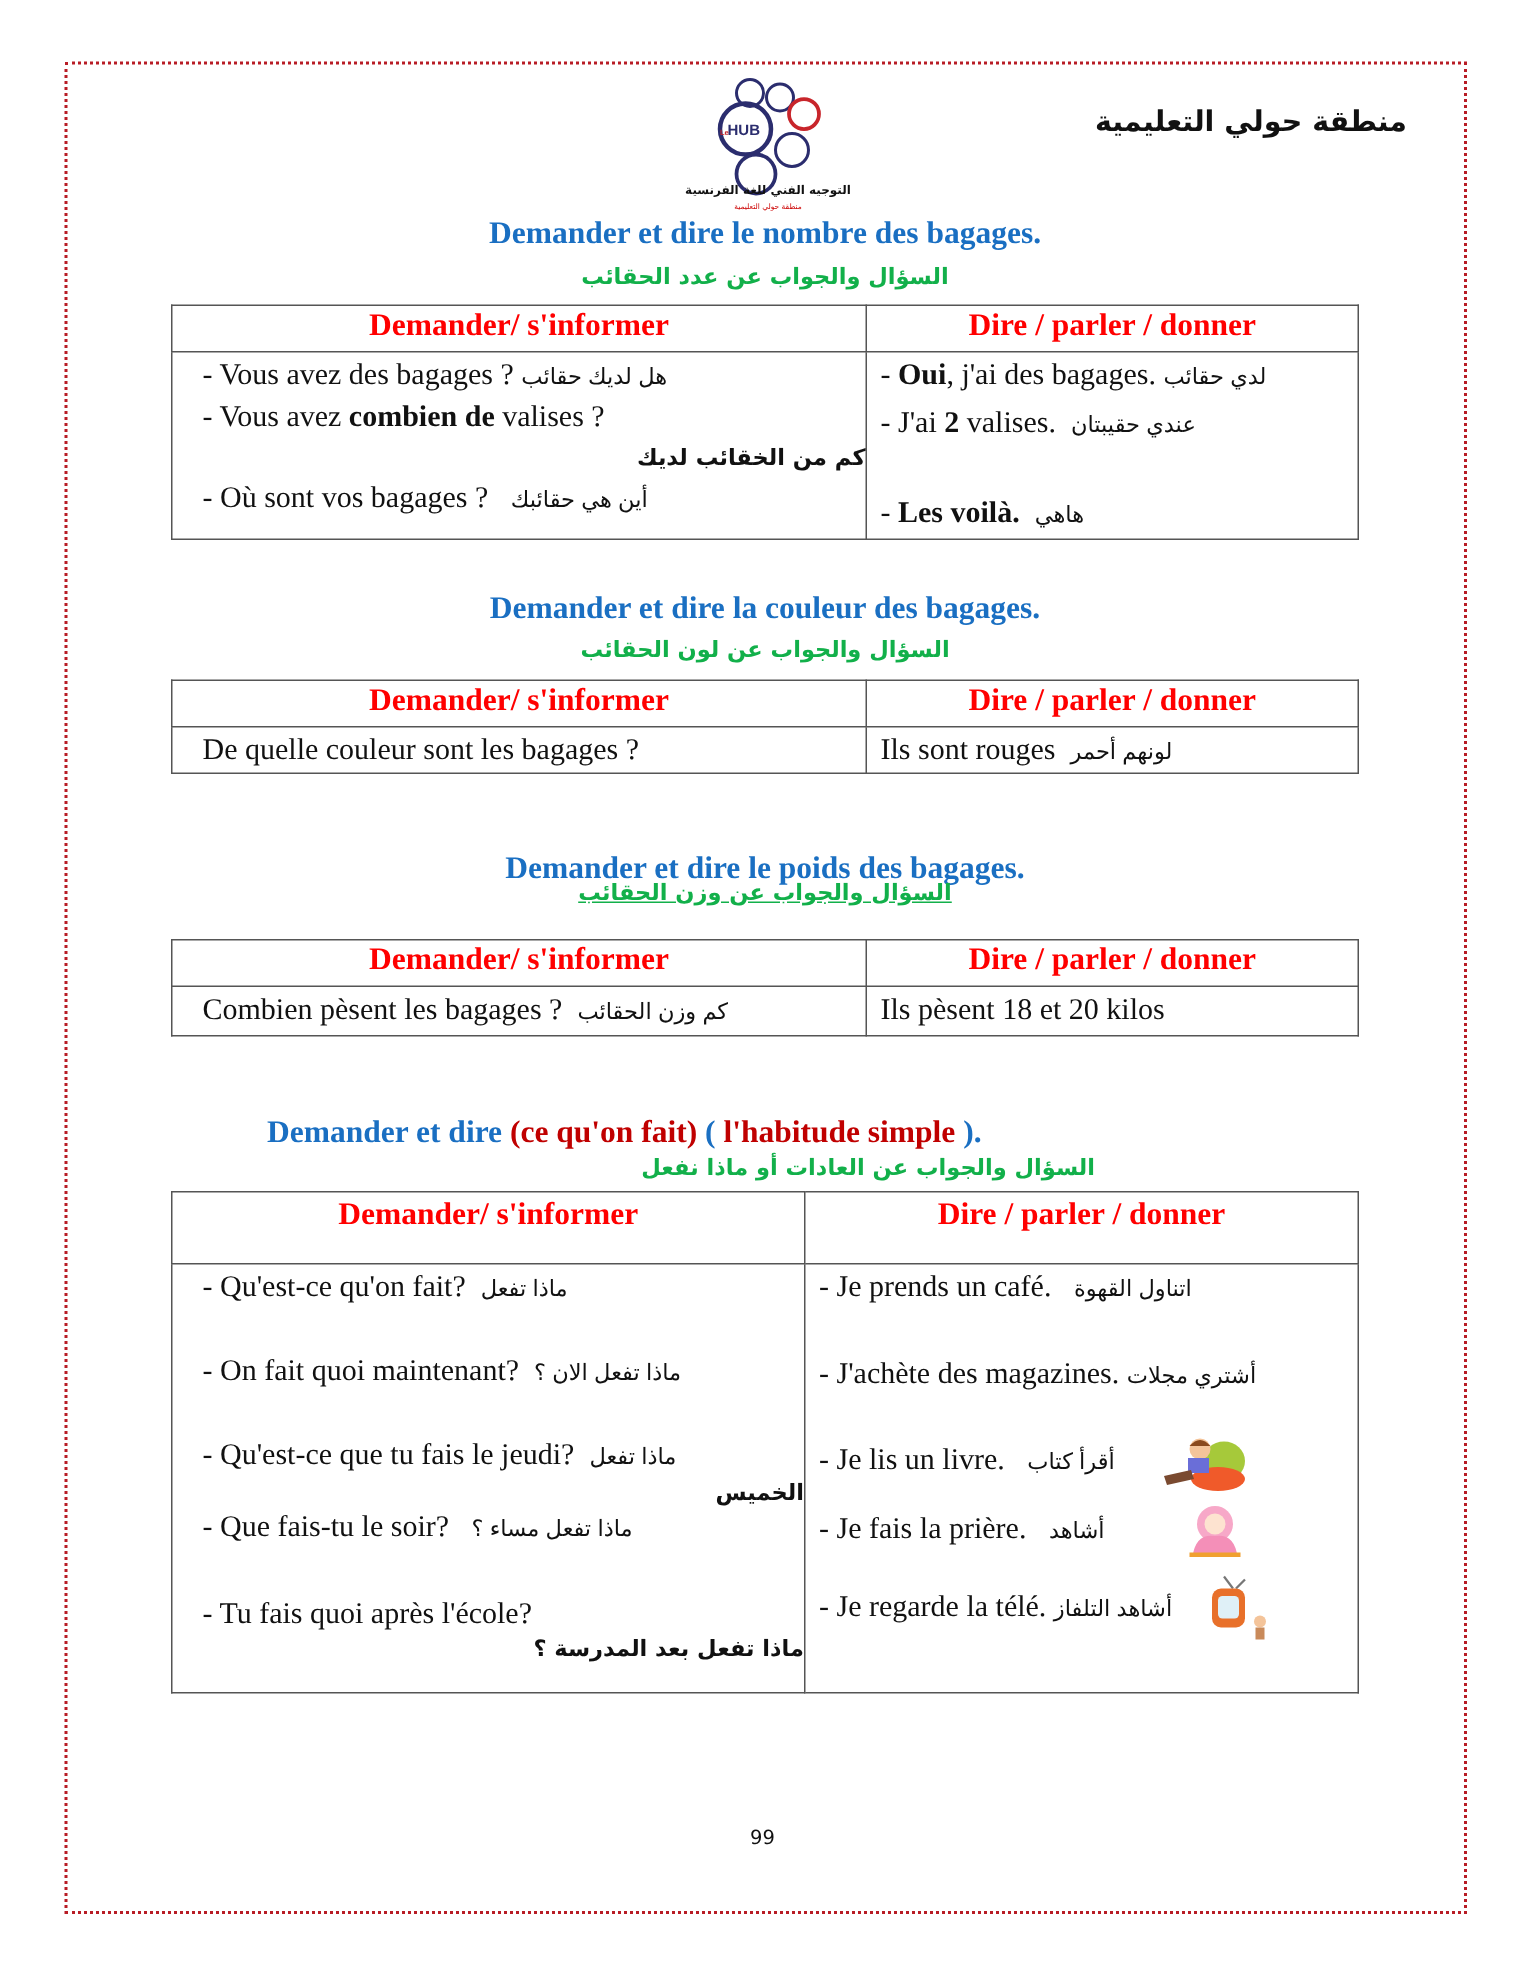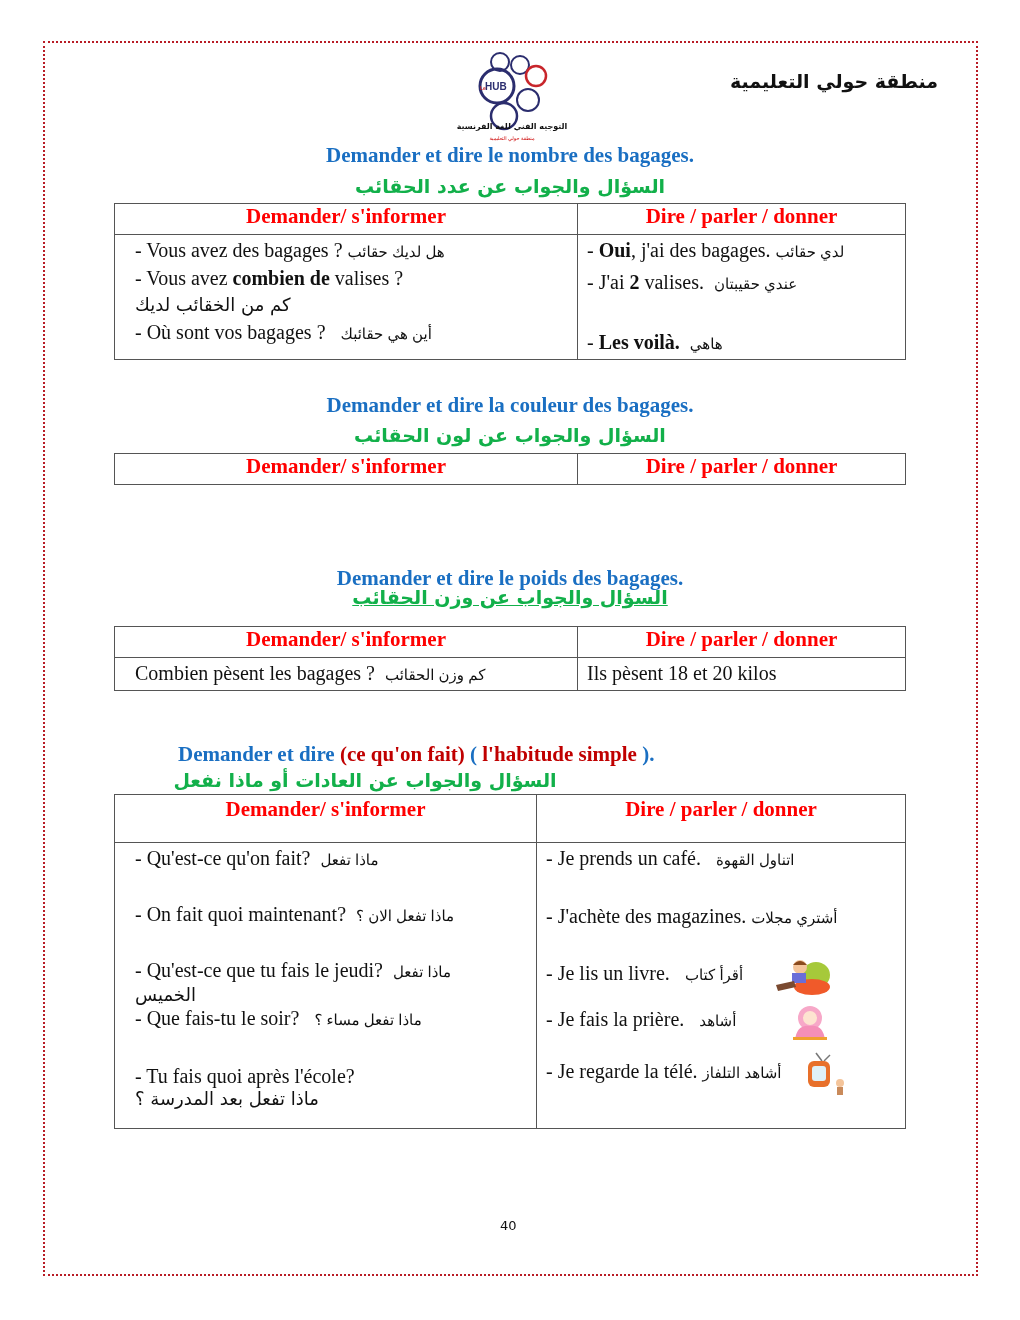"السؤال والجواب عن عدد الحقائب" .sec-sub { font-size: 19px -> 15px }
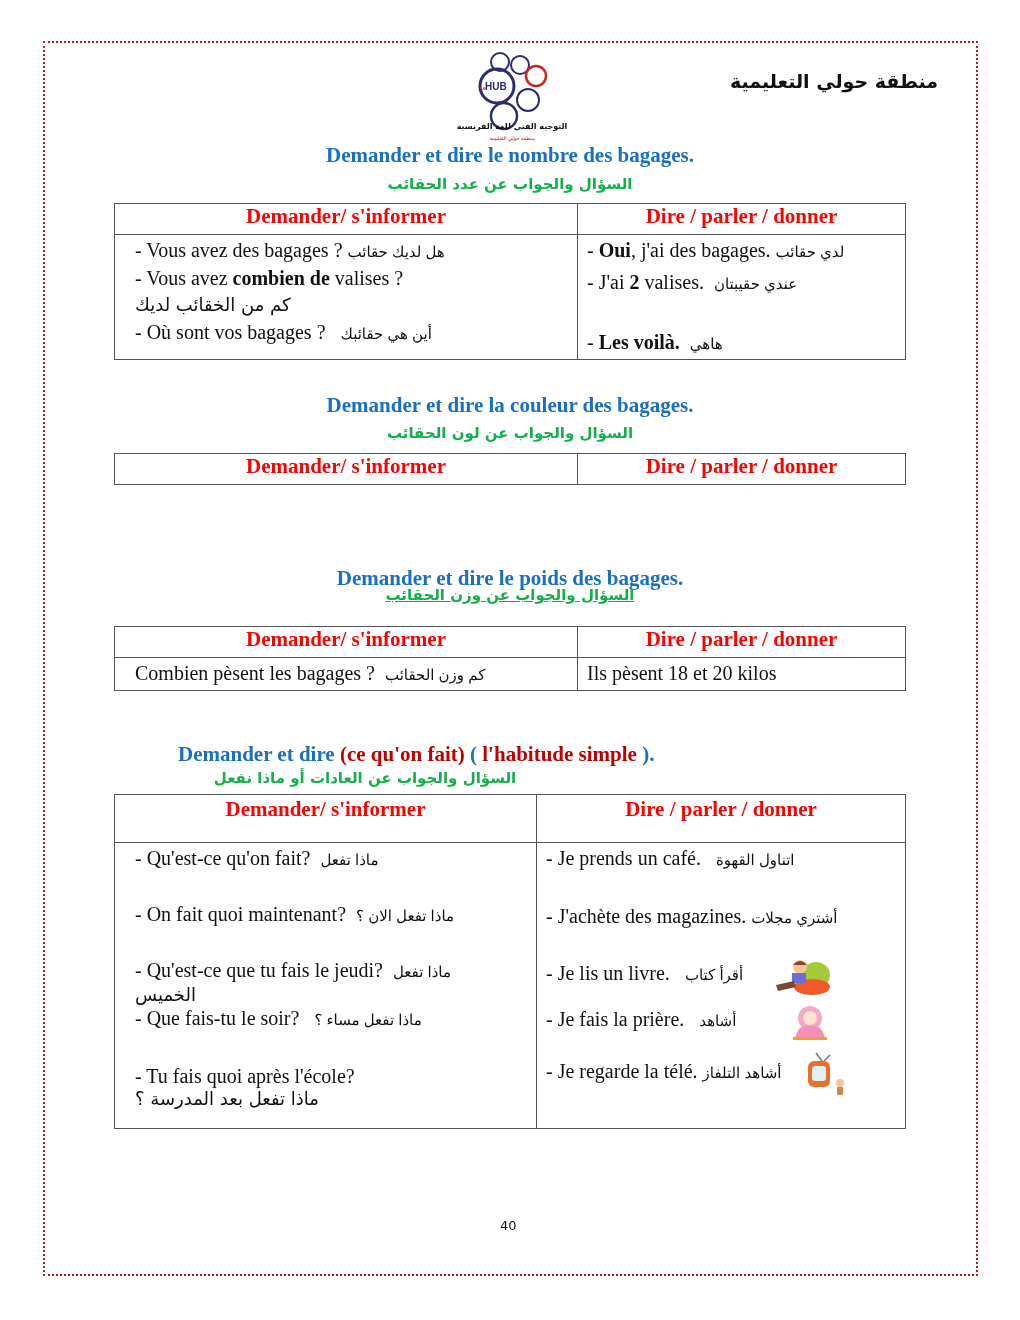"كم من الخقائب لديك" .arline { font-size: 18px -> 15px; font-weight: none -> bold; text-align: left -> right }
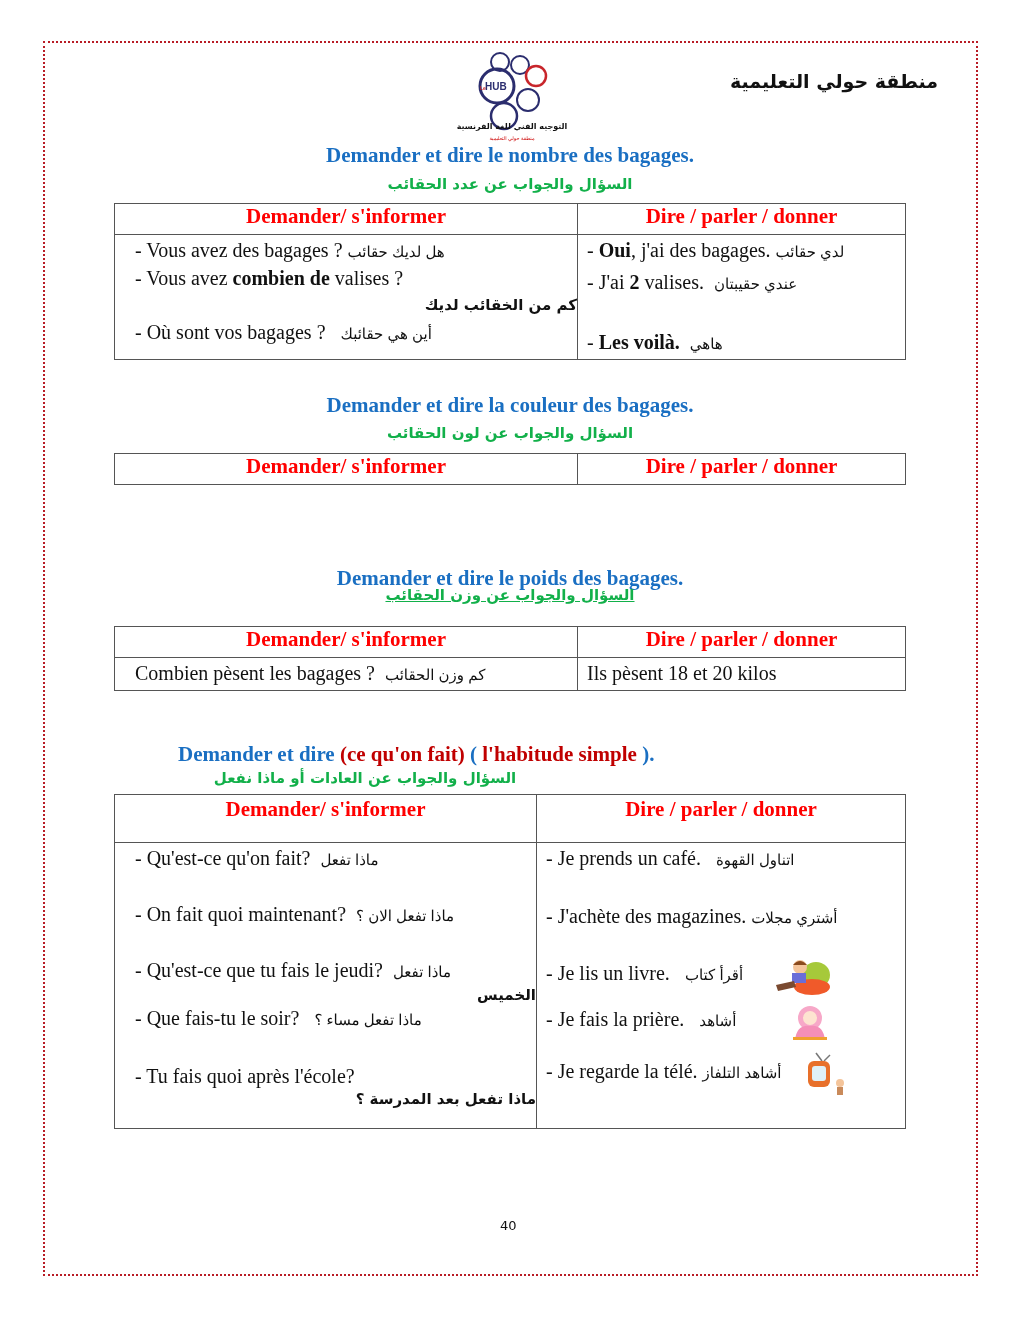"De quelle couleur sont les" tr { html: none -> <tr> <td> <span>De quelle couleur sont les bagages ?</span> </td> <td> <span><span>Ils sont rouges</span> &nbsp;<span>لونهم أحمر</span></span> </td> </tr> }
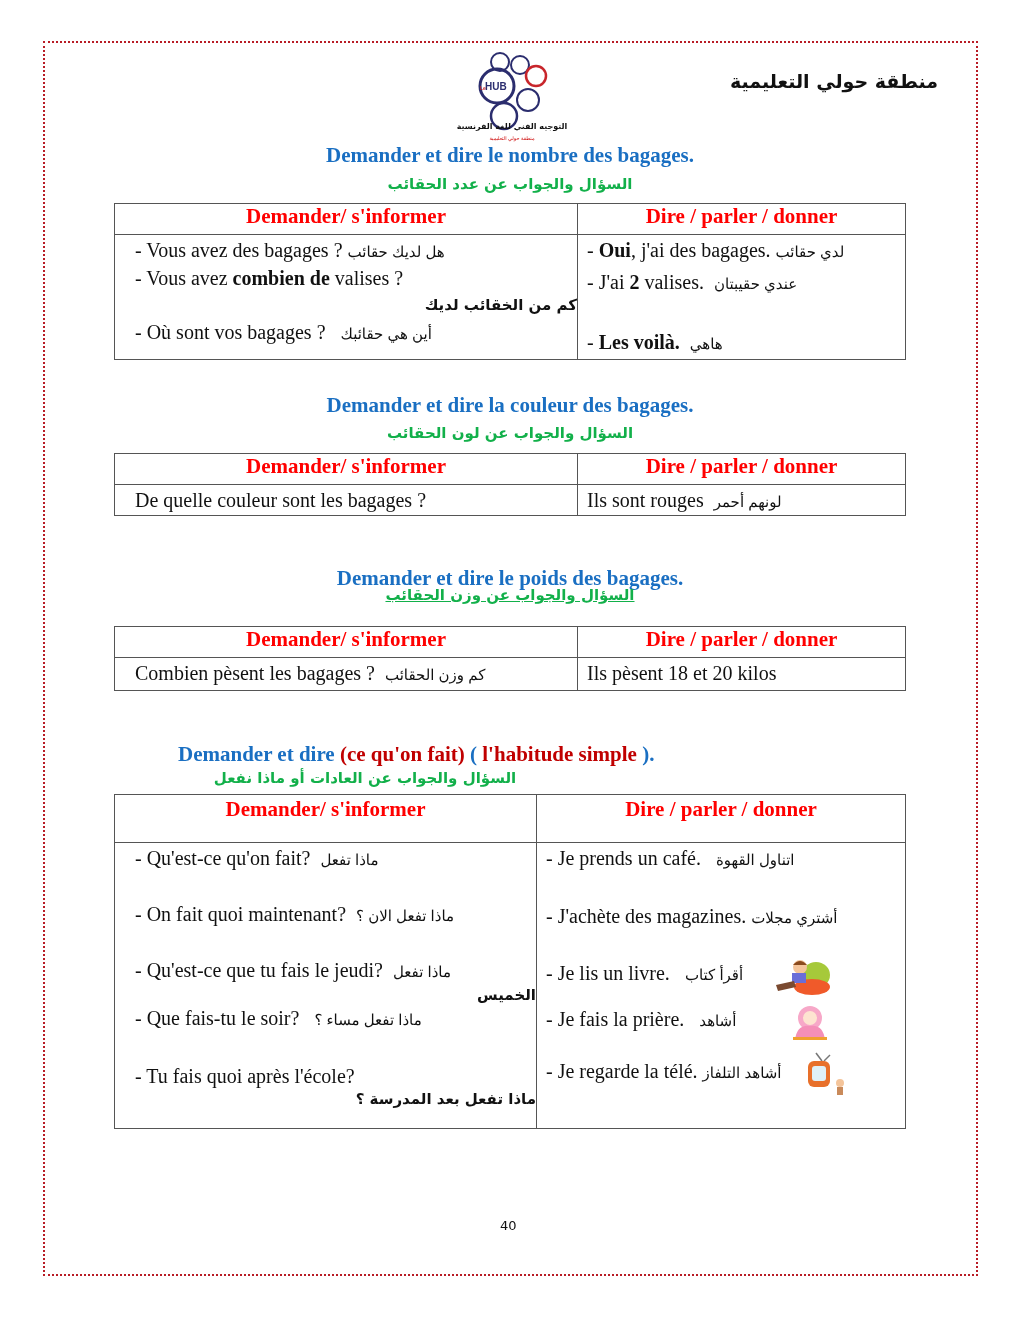"السؤال والجواب عن العادات أو" div.sec-sub { text-align: none -> right }
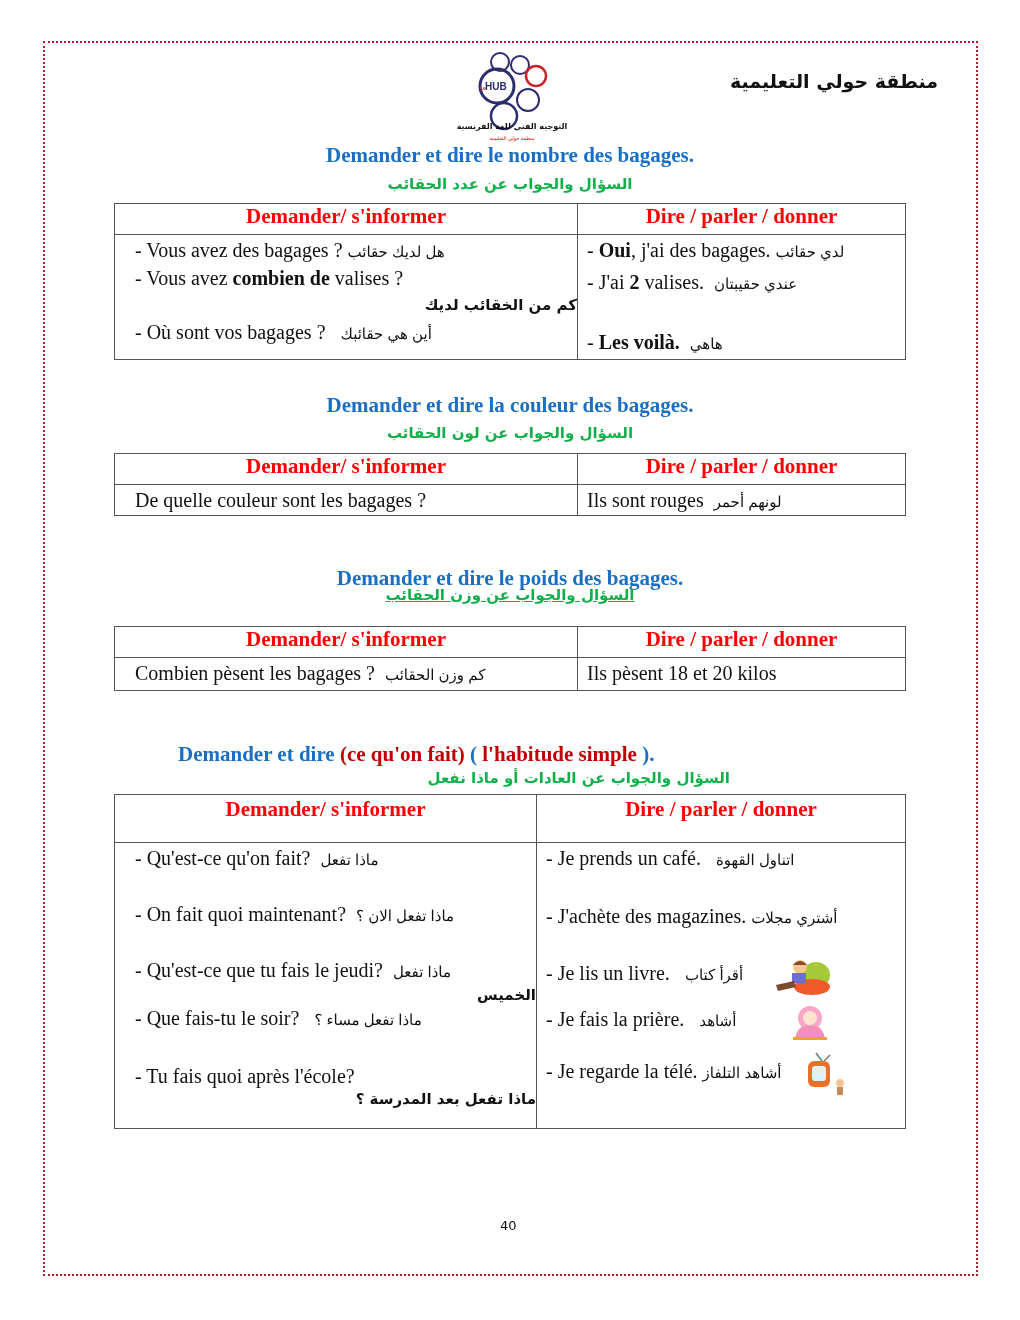"40" div.page-num { text: 40 -> 99 }
